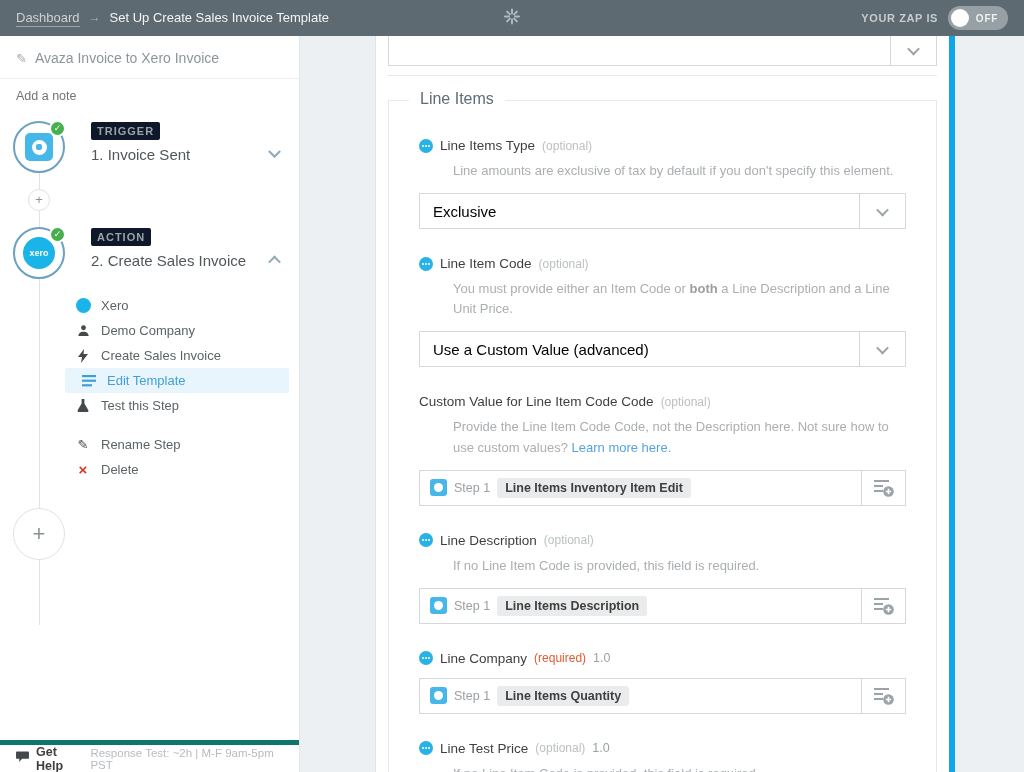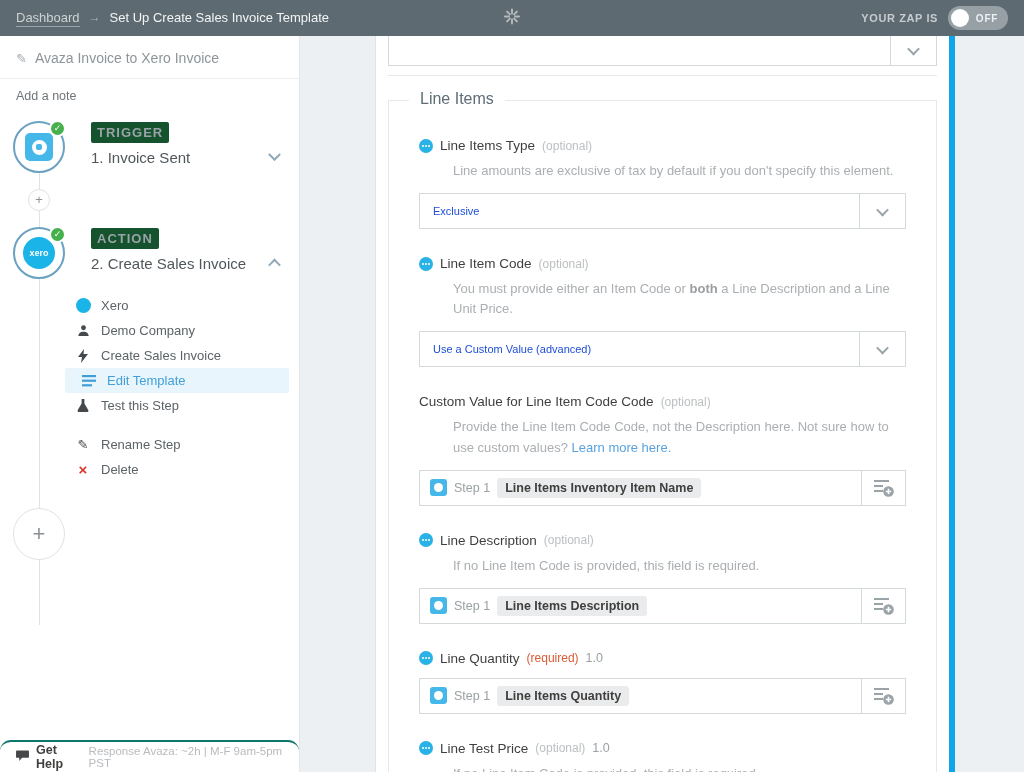"TRIGGER" .step-badge { background: #14532d -> #0f172a; font-size: 13px -> 11px }
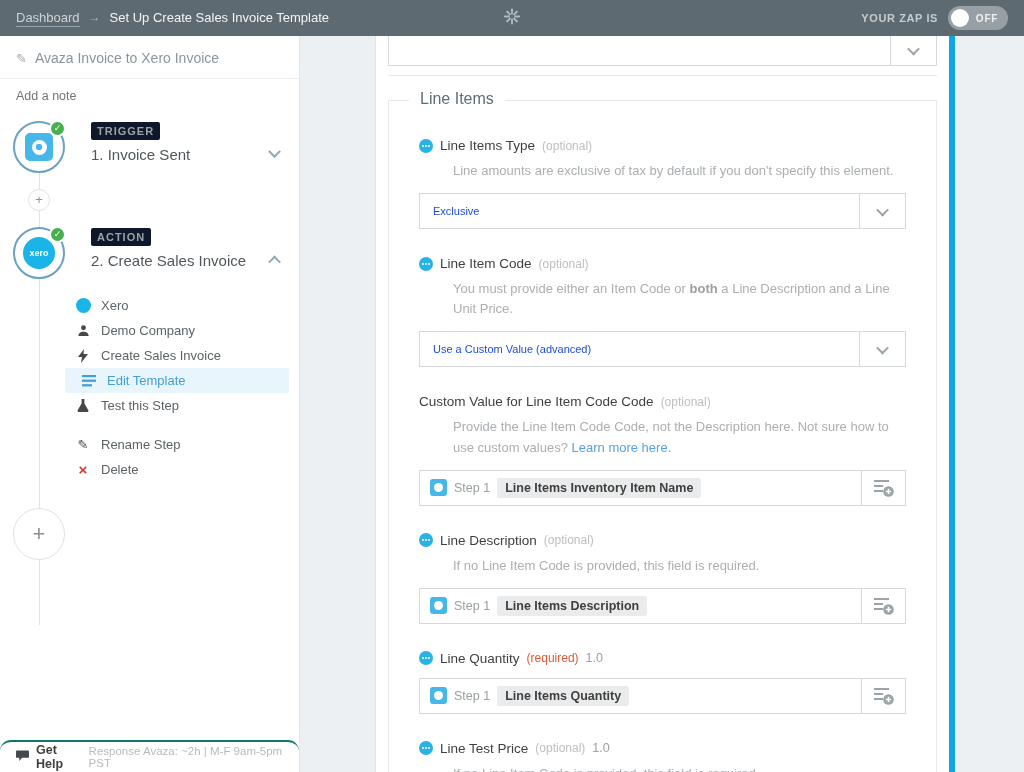"Exclusive" .selectbox .val { color: #1d4ed8 -> #000000; font-size: 11px -> 15px }
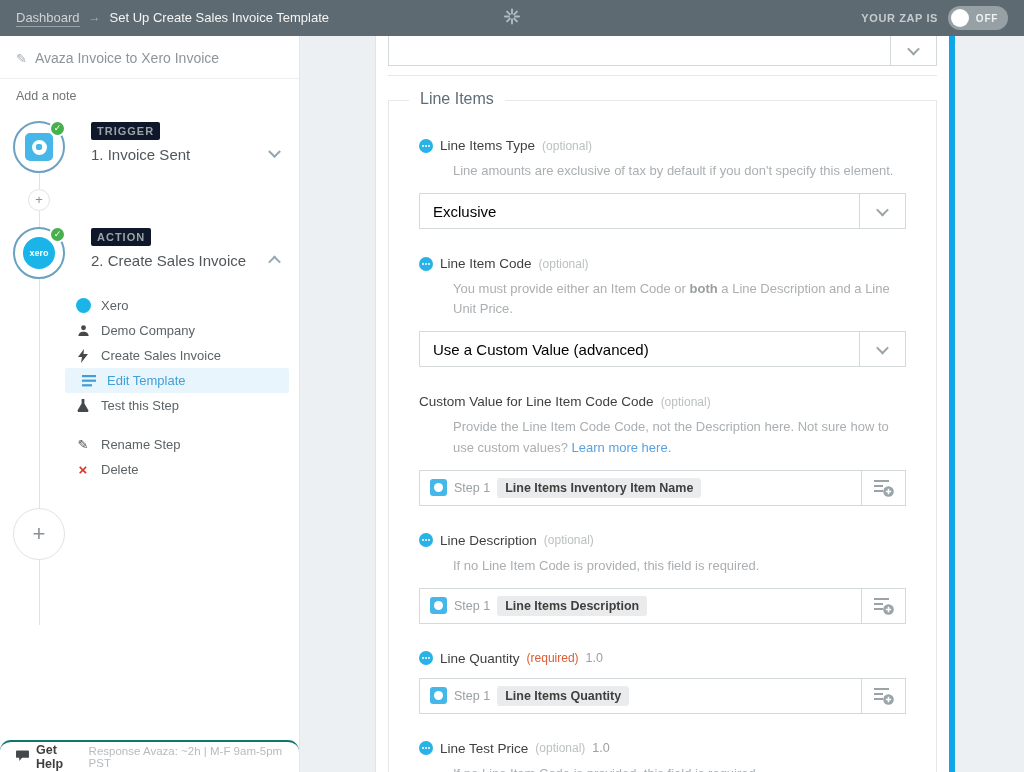"Line Items Inventory Item Name" span.tk-pill { text: Name -> Edit }
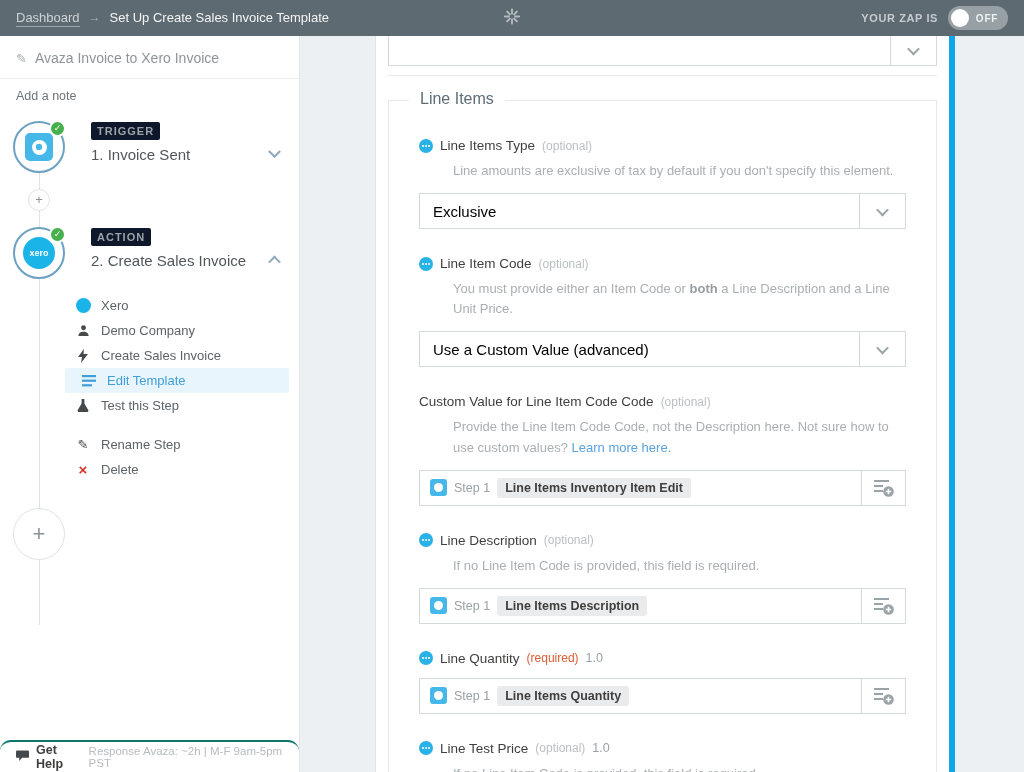"Line Quantity" span.flabel { text: Quantity -> Company }
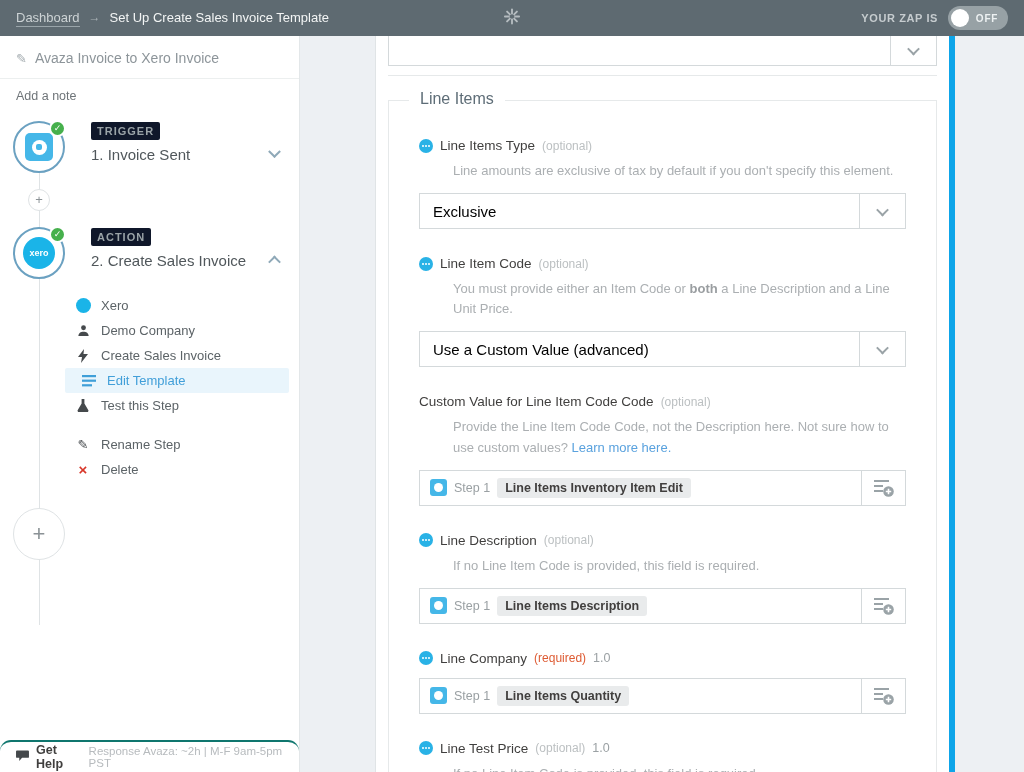"Get Help" .side-footer { border-radius: 11px -> none; border-top: 2px solid #0f766e -> 5px solid #0f766e }
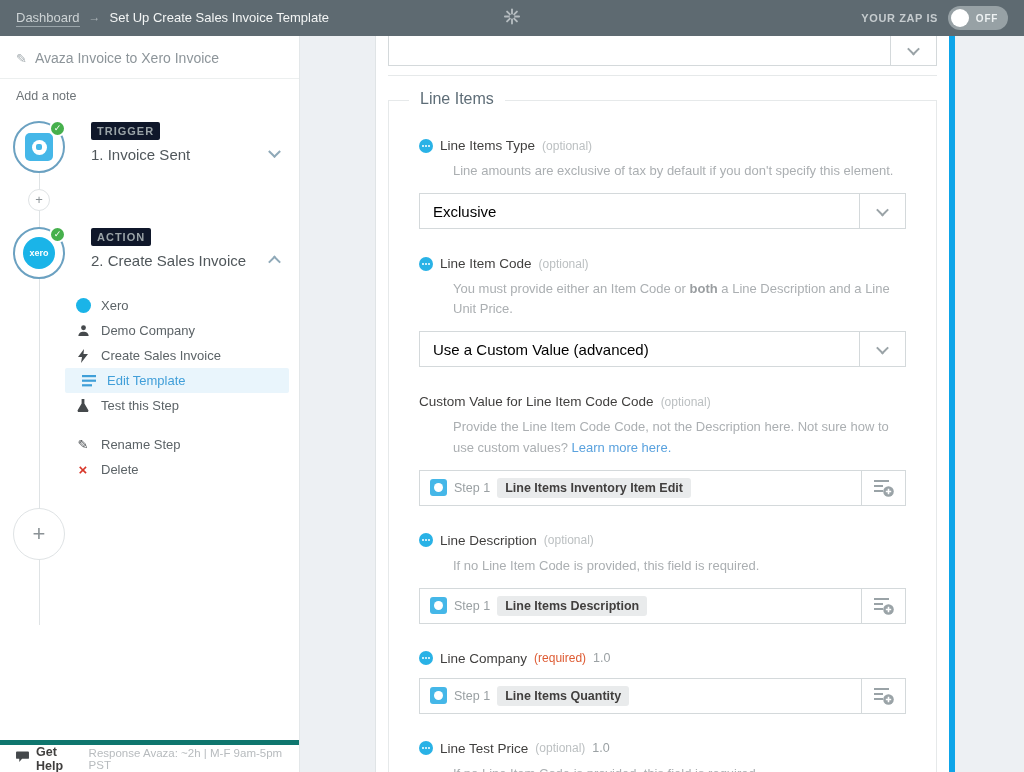"Response Avaza: ~2h | M-F" span.help-meta { text: Avaza -> Test }
